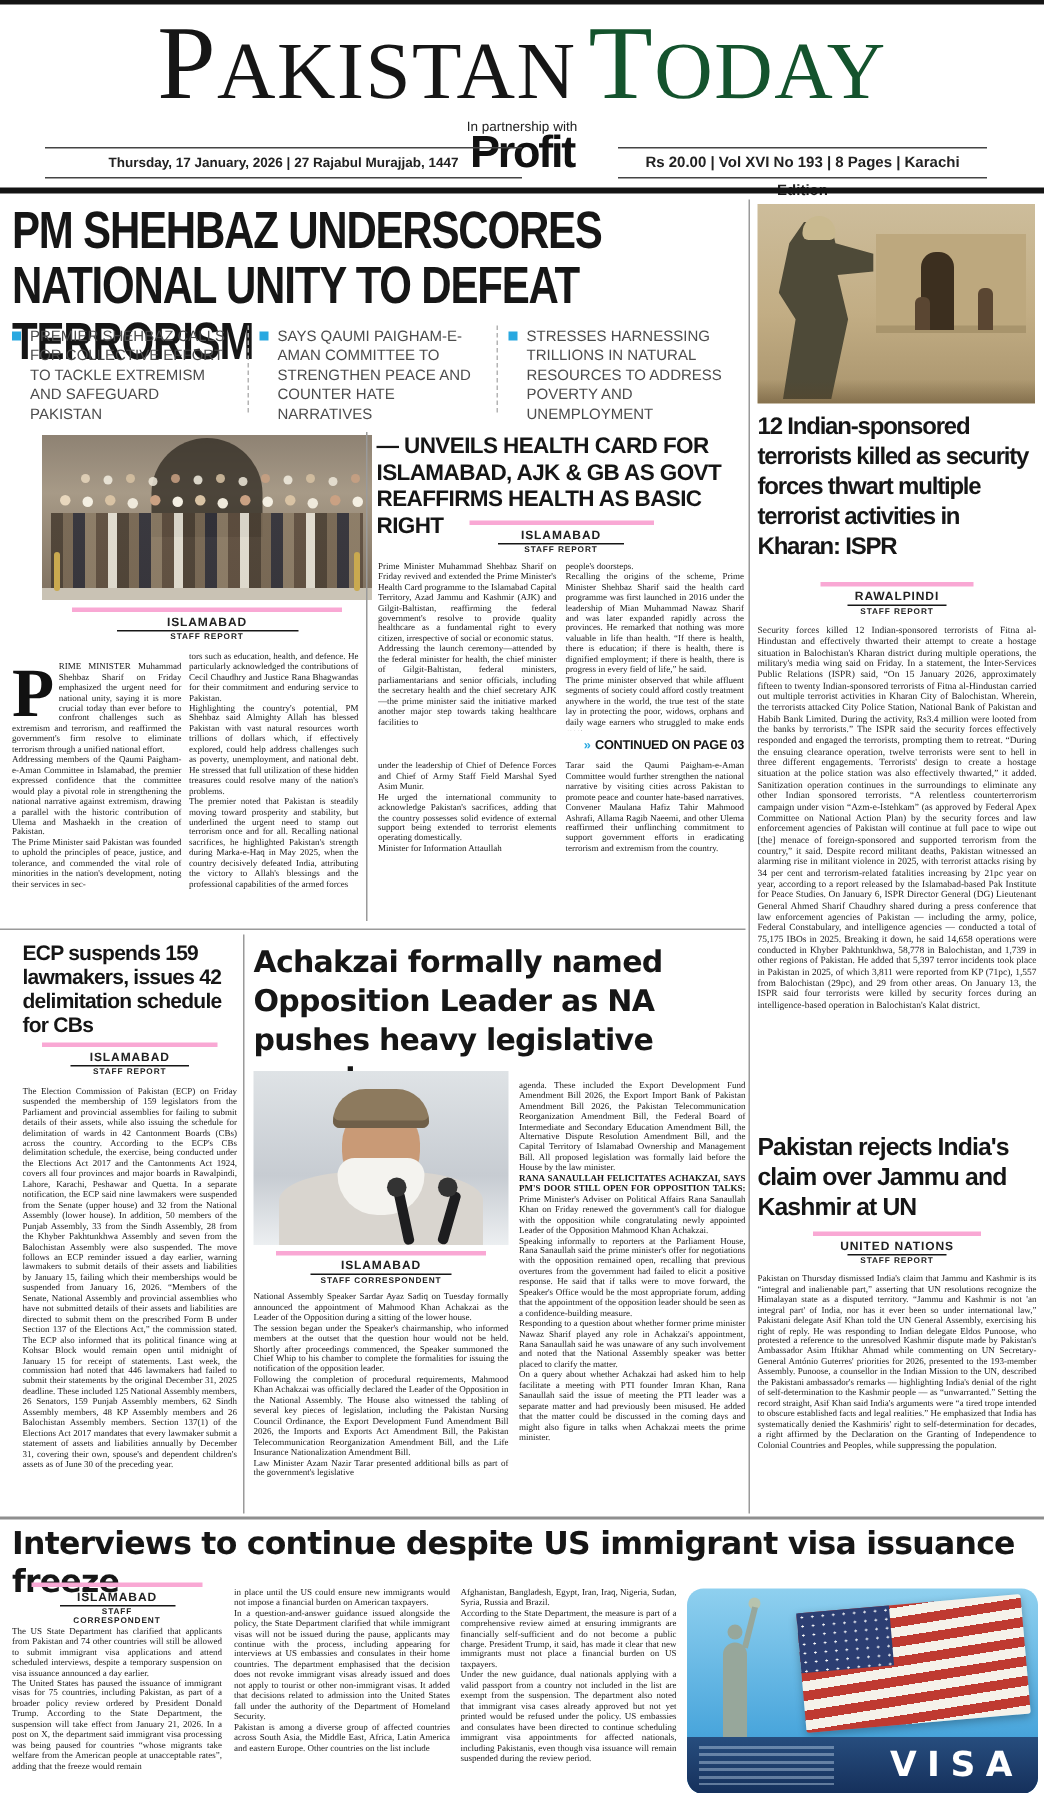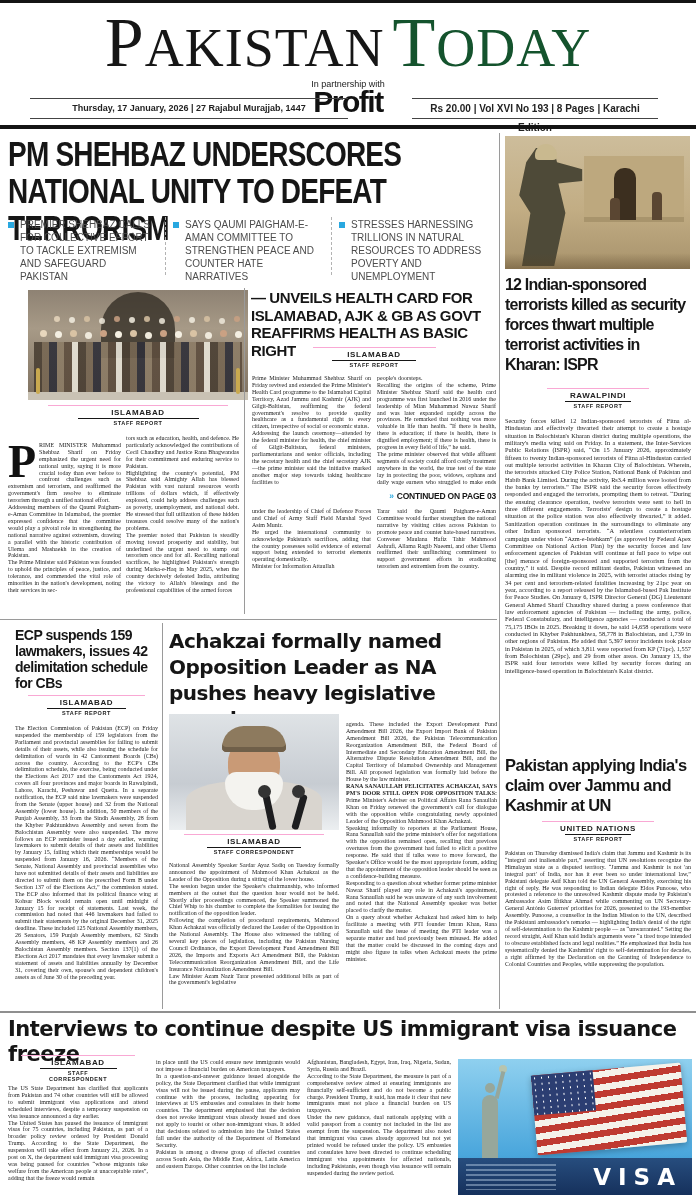"ISLAMABAD" .dl-city { border-top: 1px solid #f9a8d4 -> 3px solid #f9a8d4 }
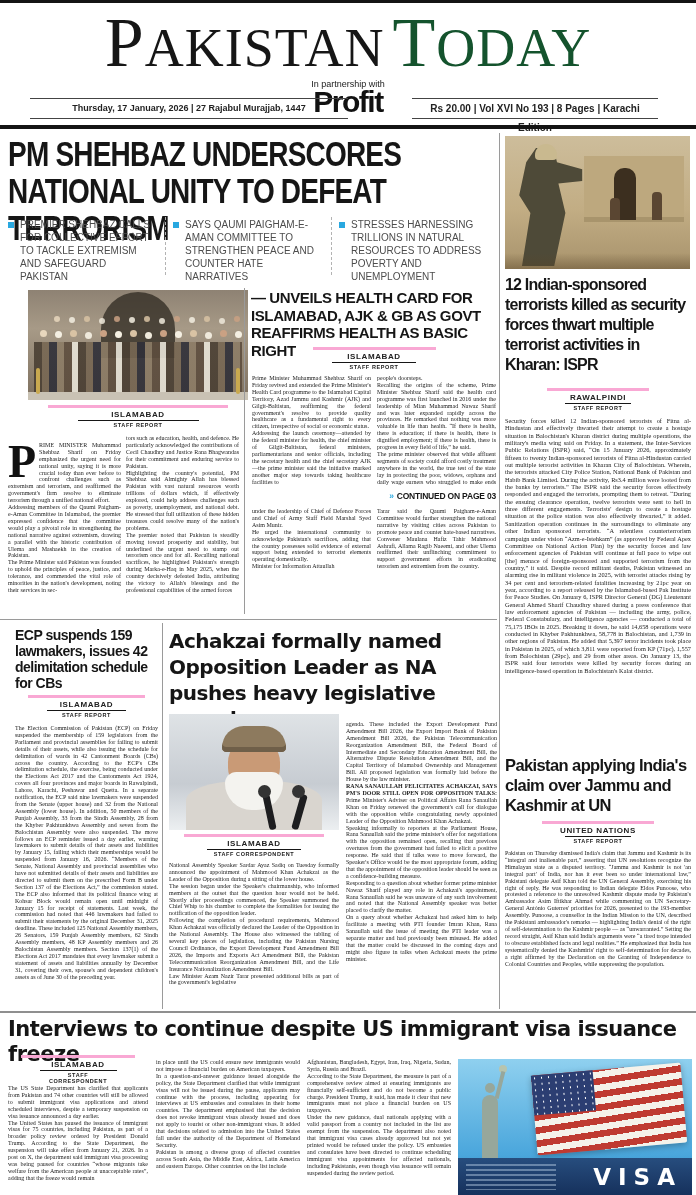"Pakistan applying India's claim over" div.abs { text: applying -> rejects }
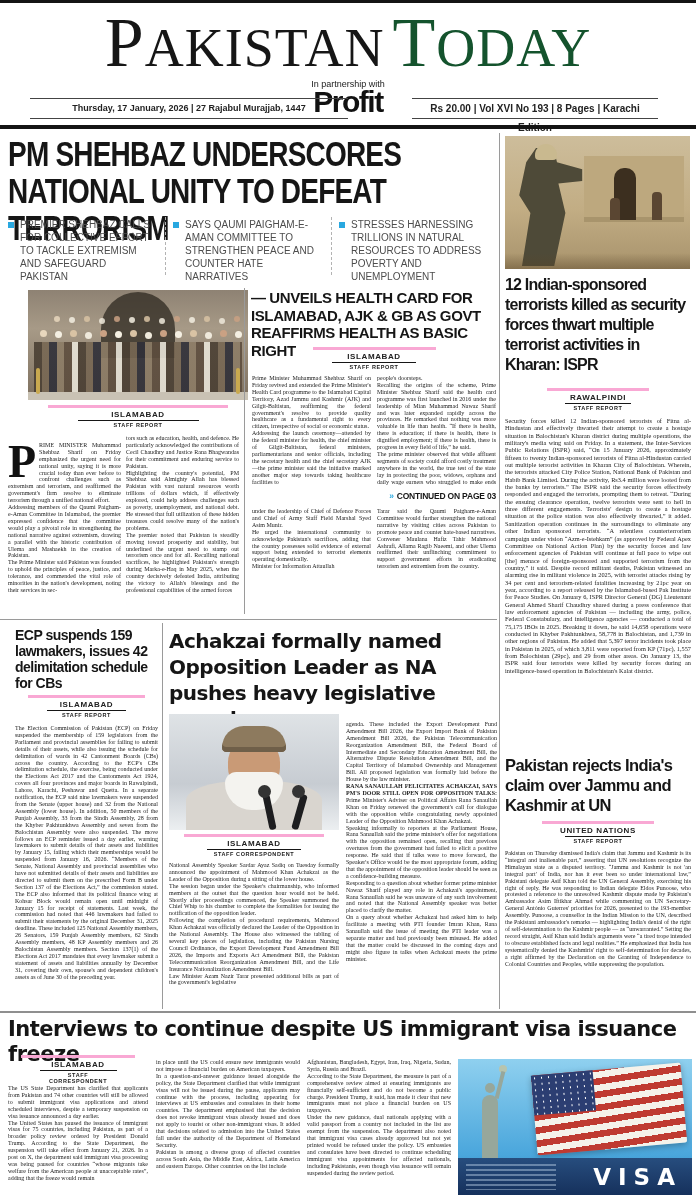"VISA" .ph-visa { border-radius: none -> 11px }
